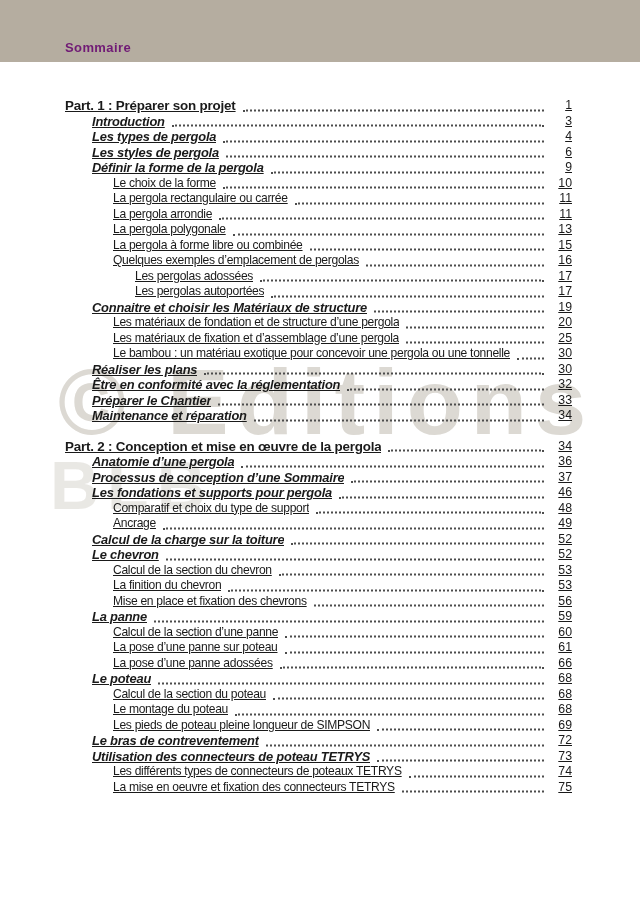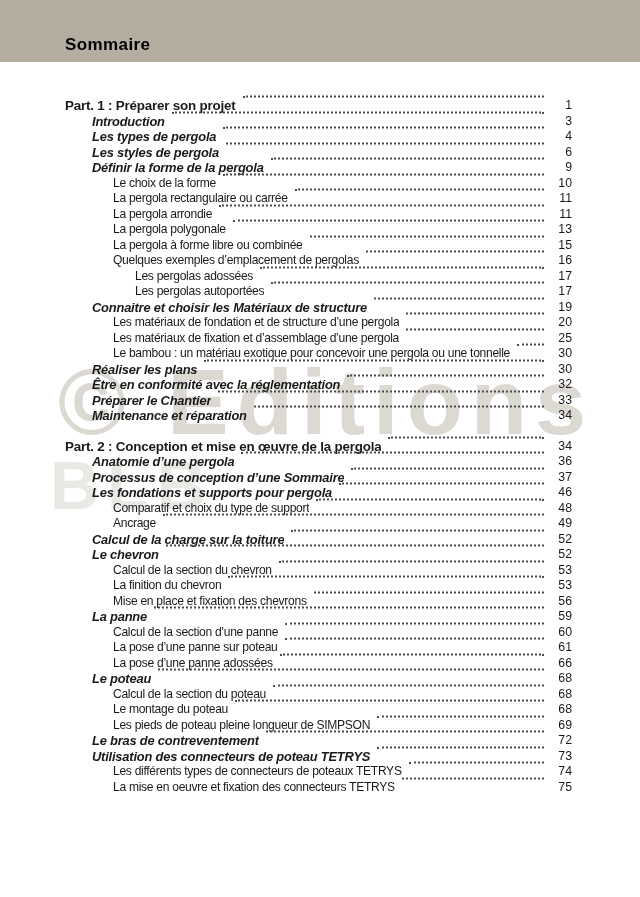"Sommaire" .header-title { color: #000000 -> #701a75; font-size: 17px -> 13px }
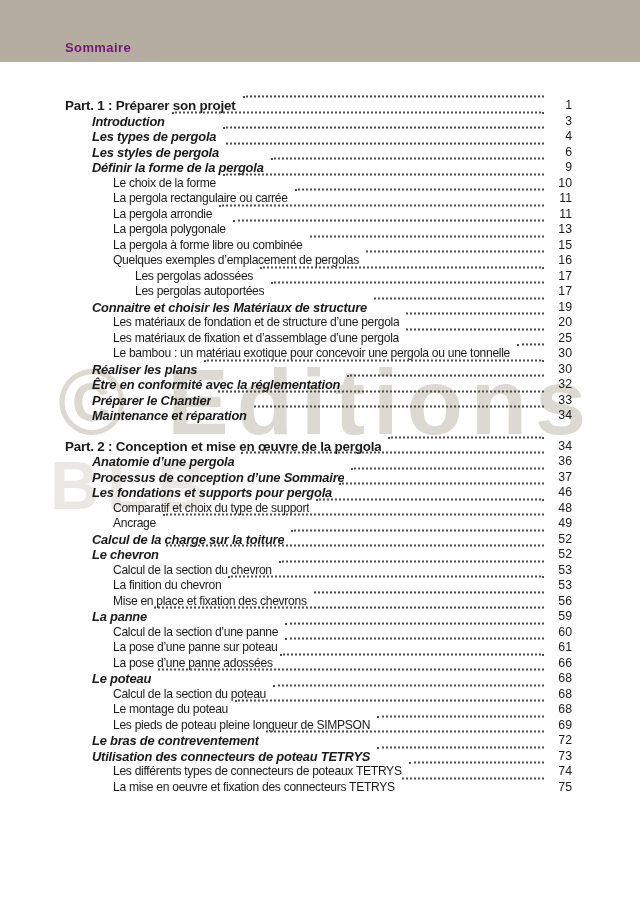"Part. 1 : Préparer son" .row { align-items: flex-start -> flex-end; text-decoration: none -> underline }
